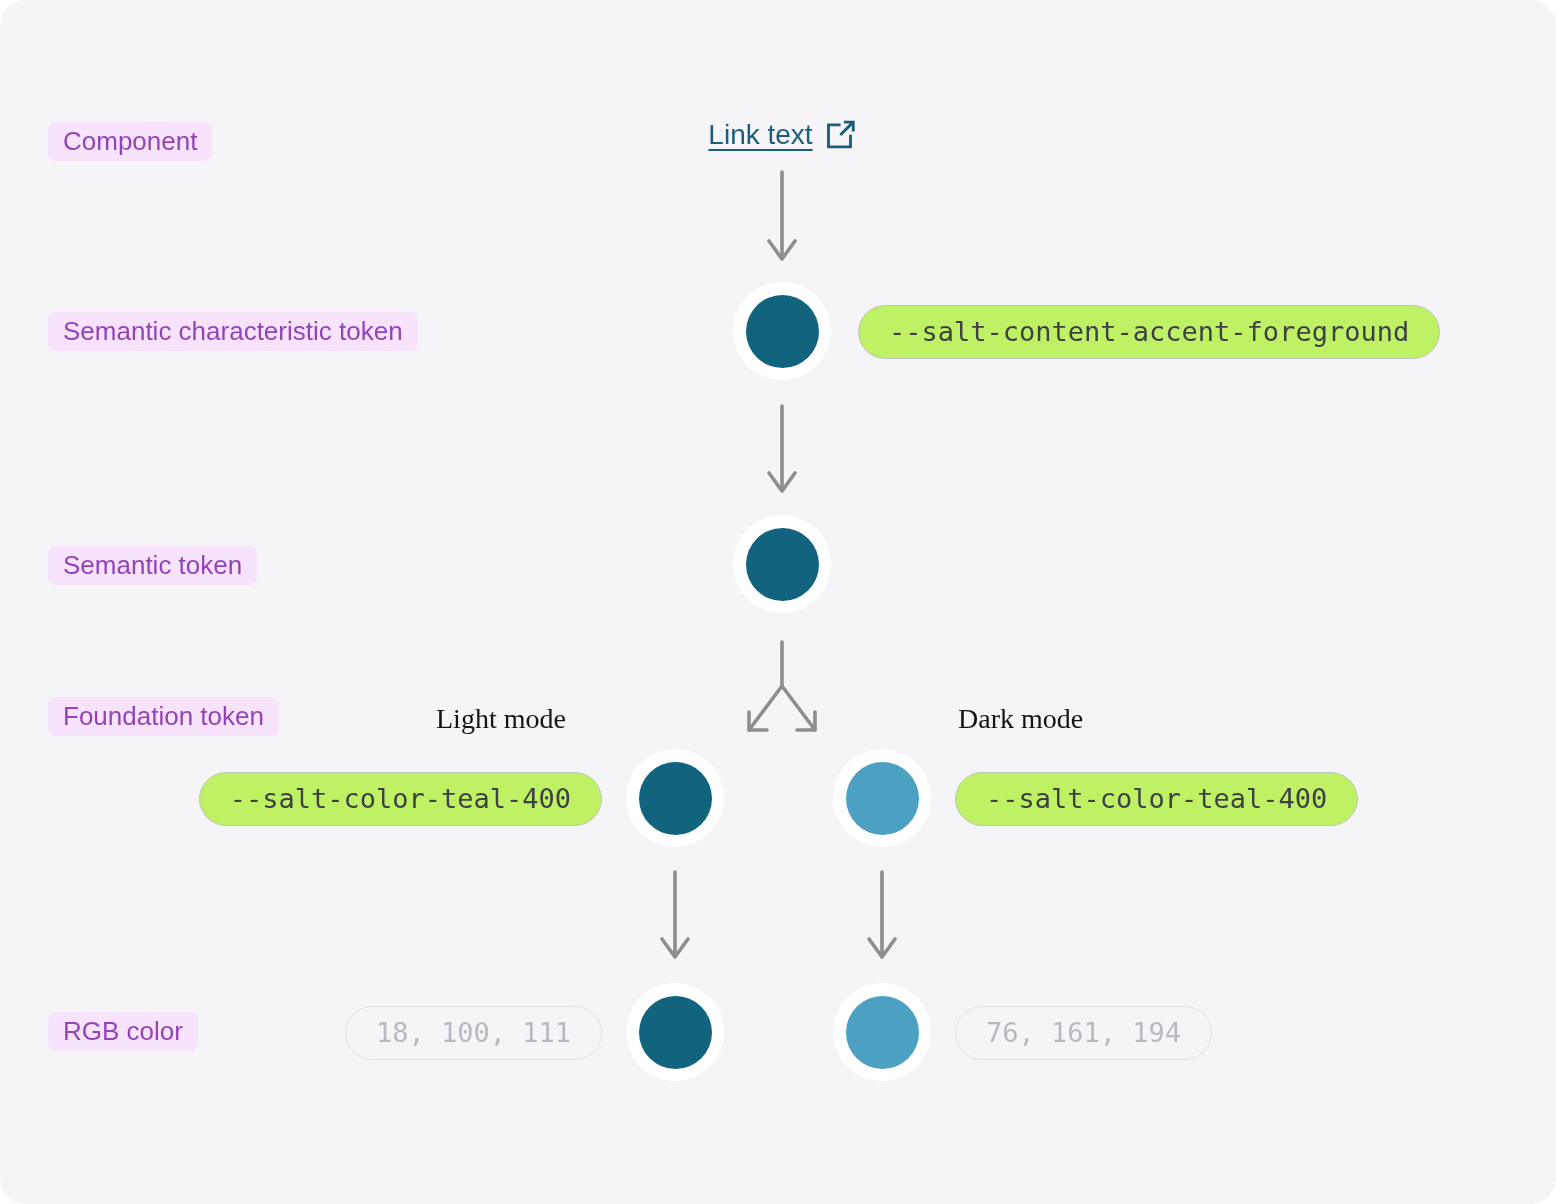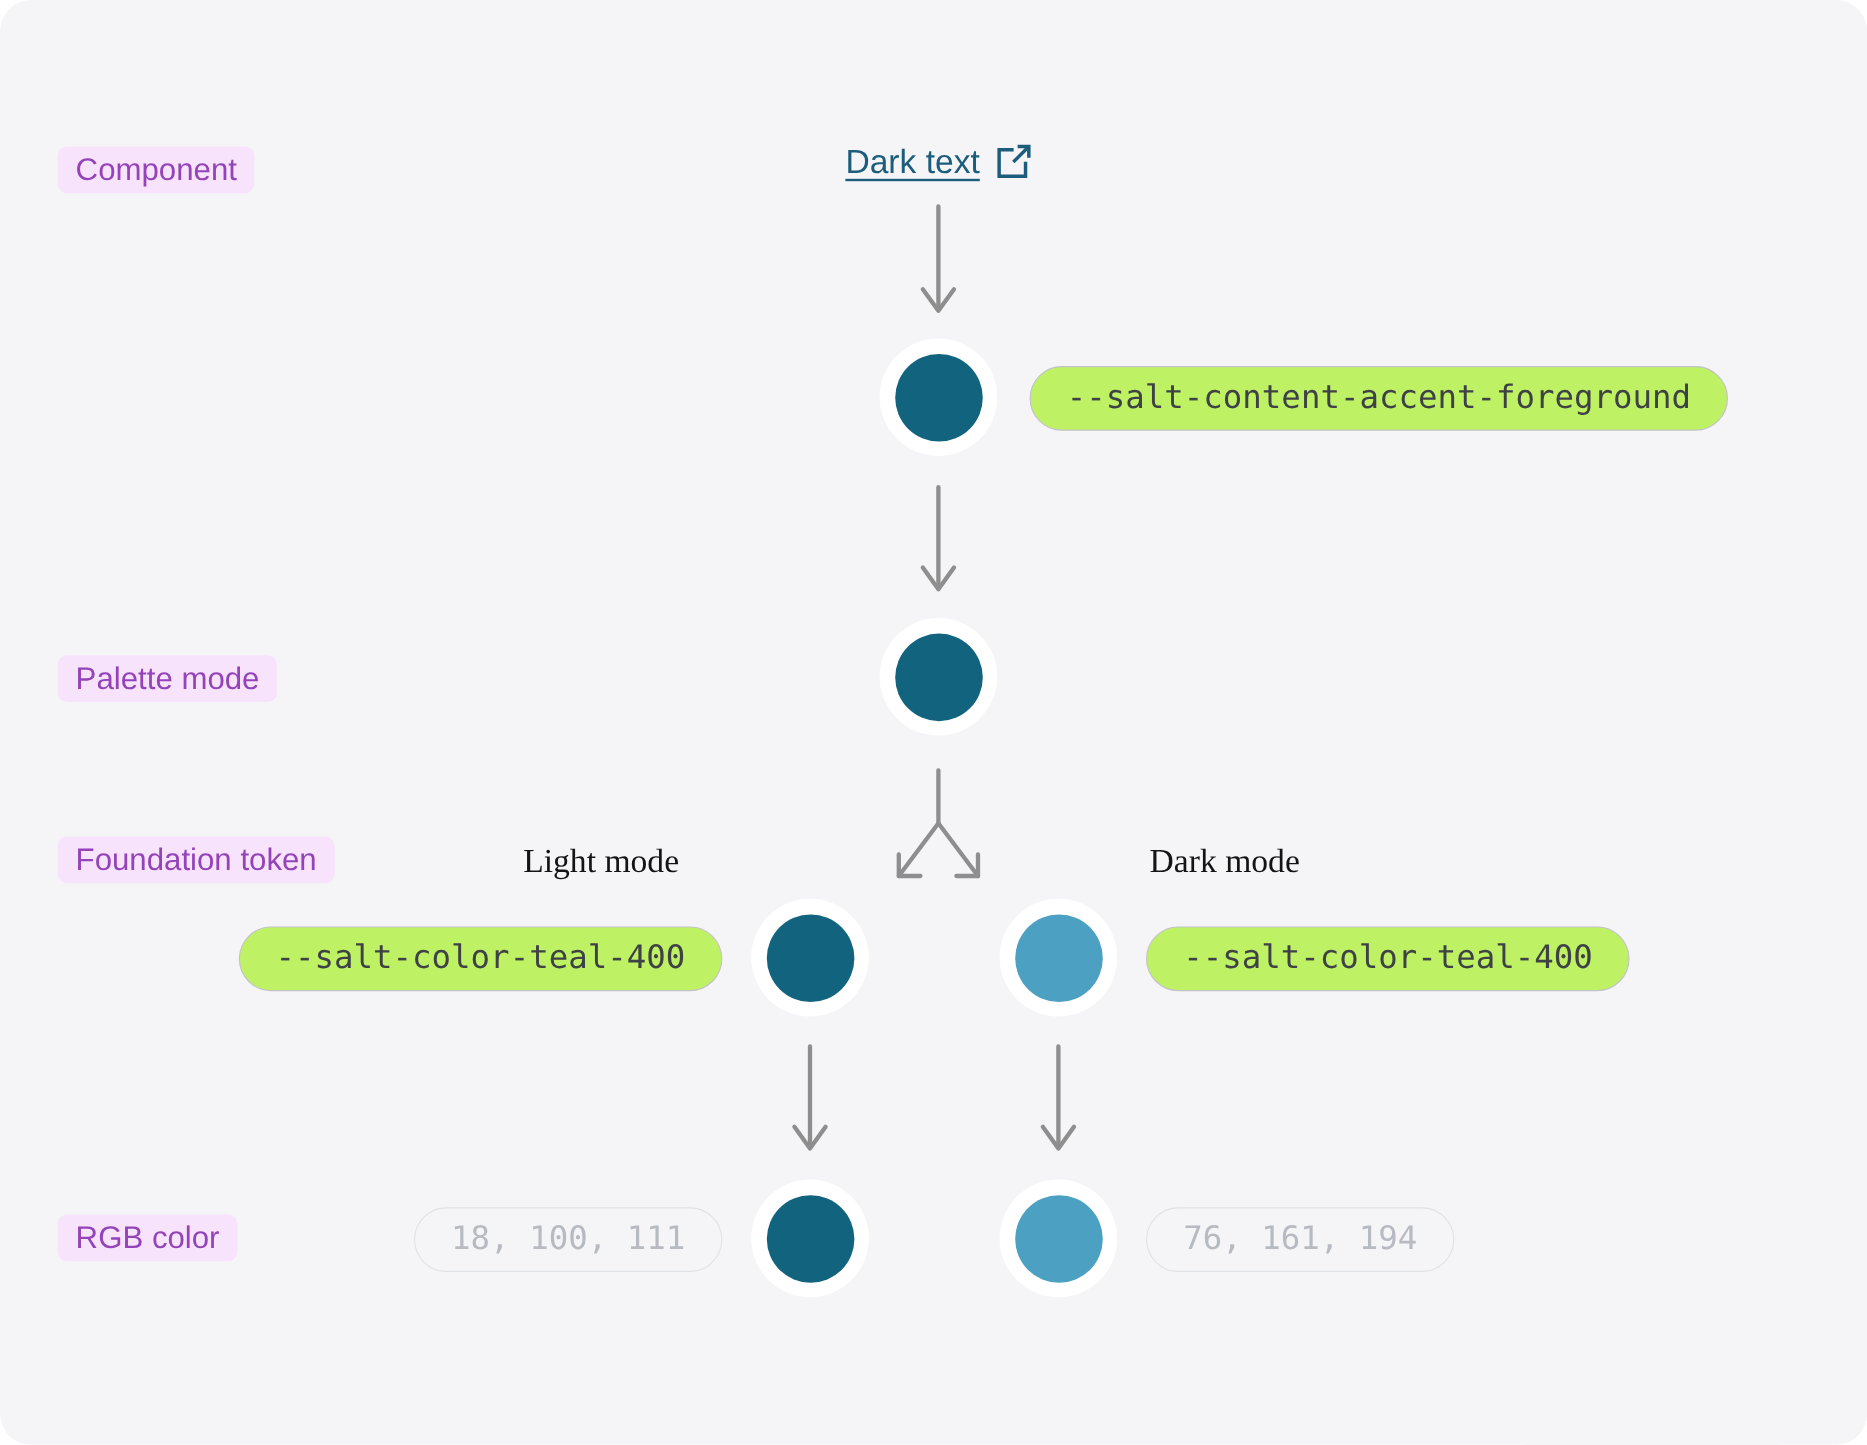"Dark text" span.link-text { text: Dark -> Link }
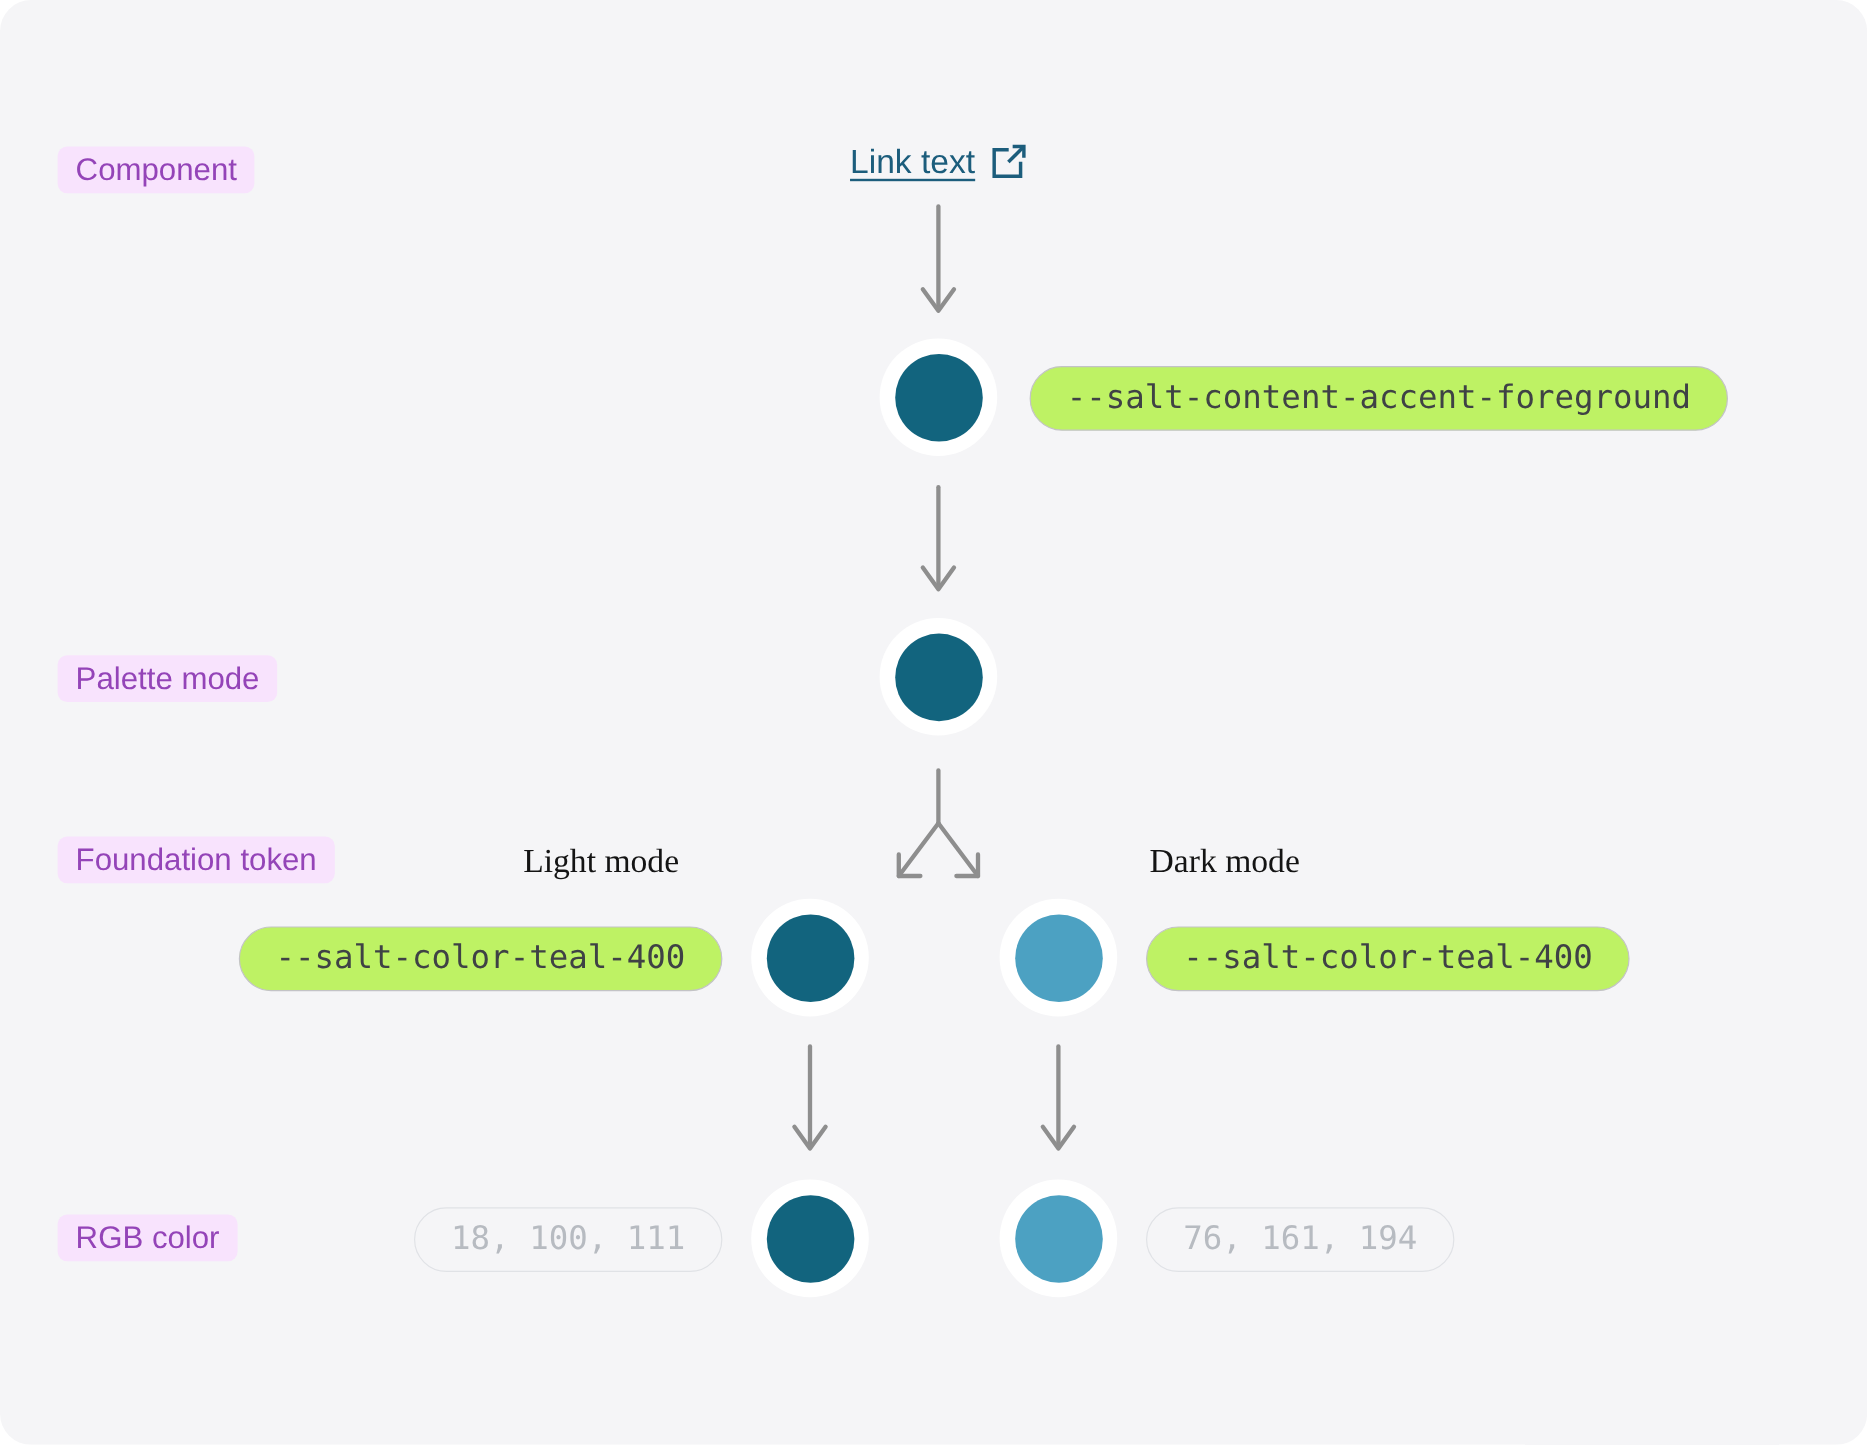"Semantic characteristic token" span.row-label { html: none -> <span>Semantic characteristic token</span> }
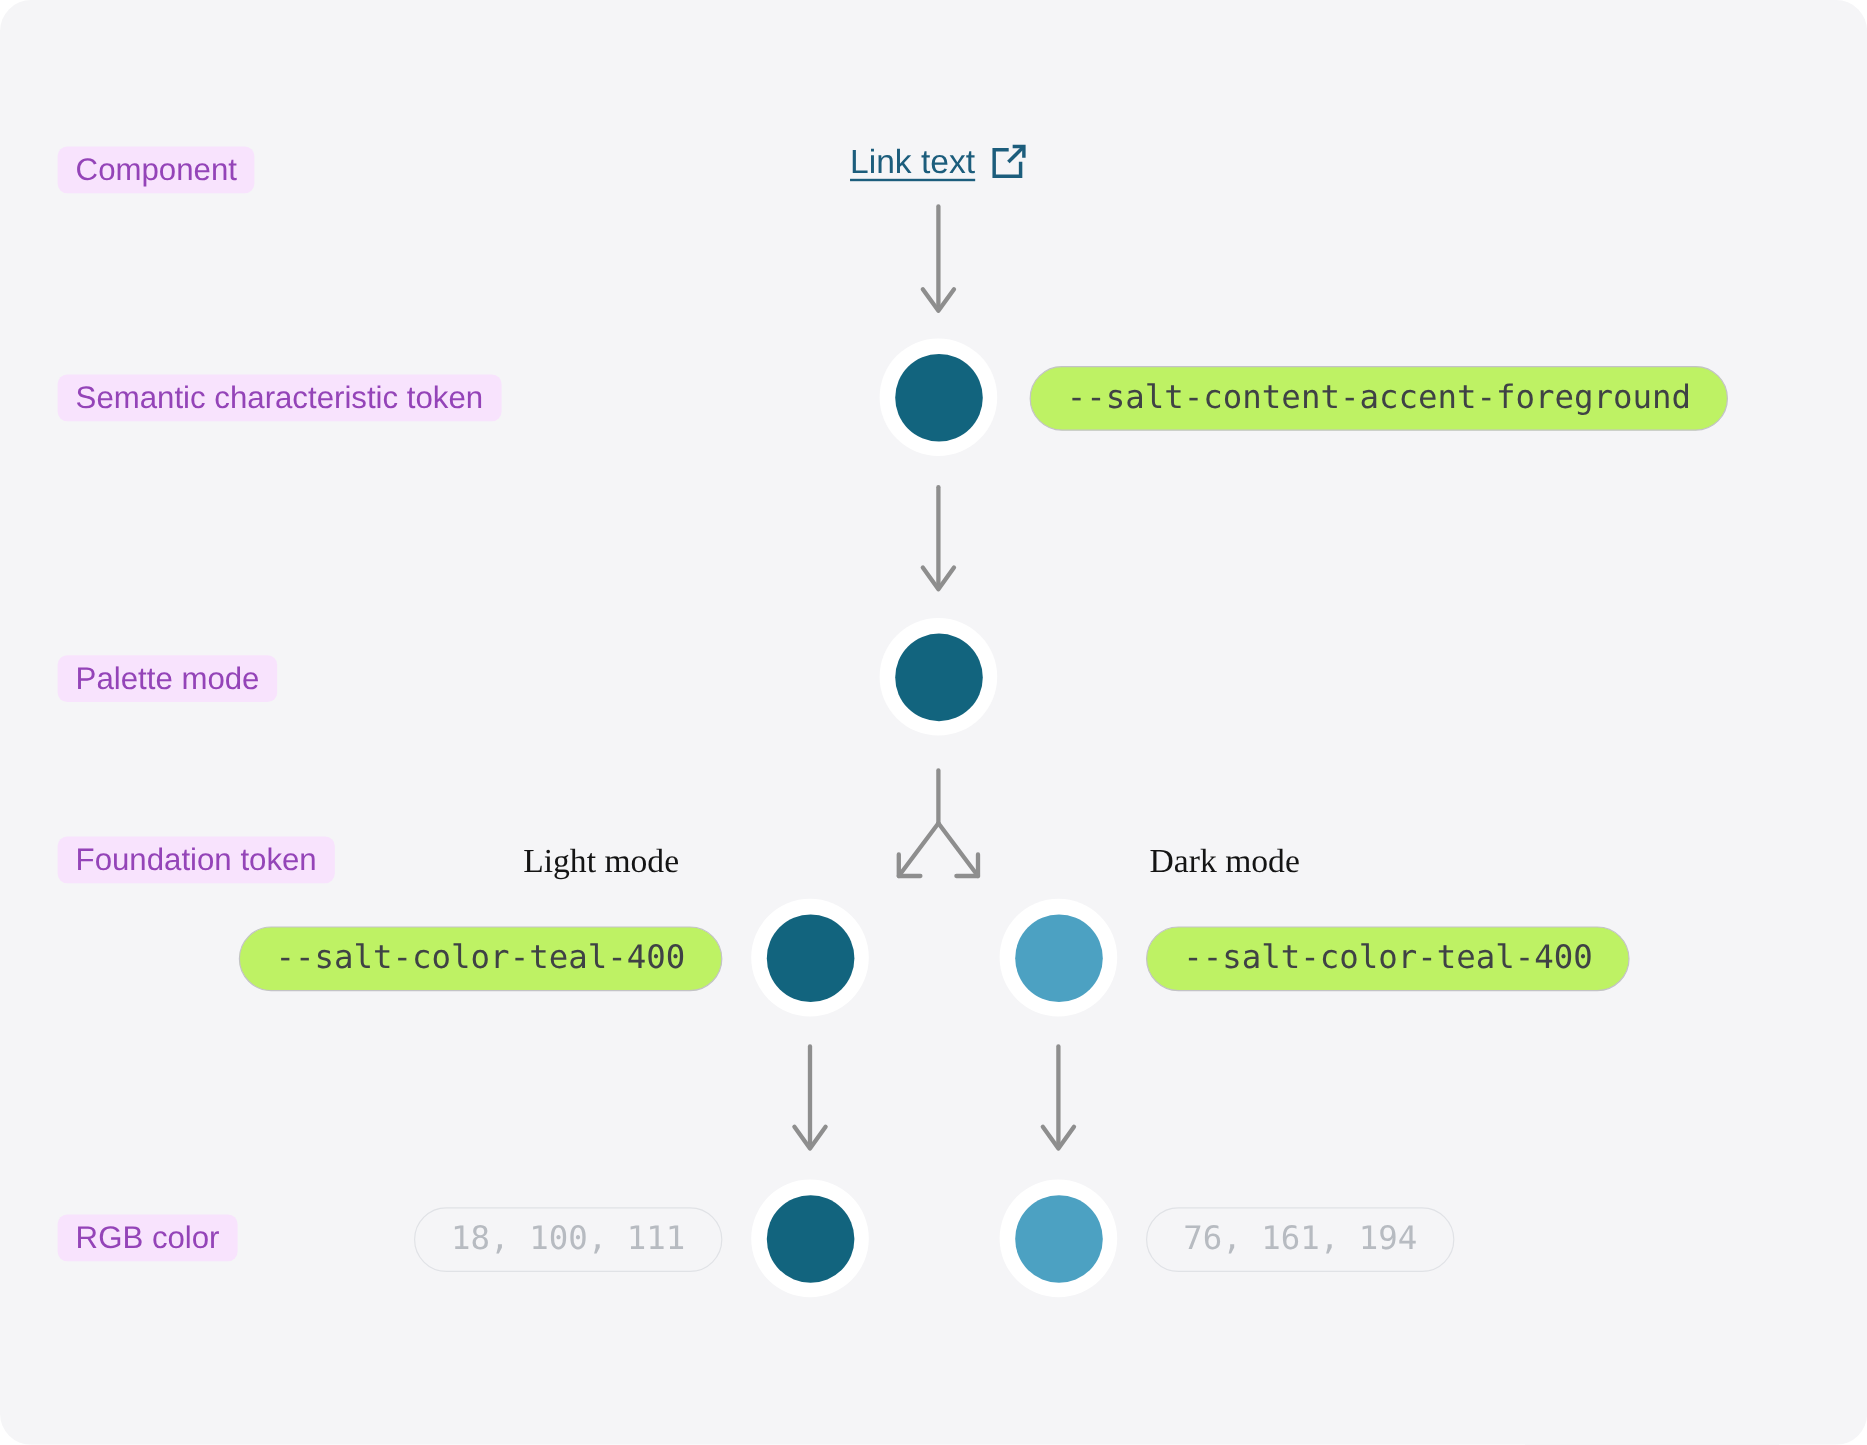"Palette mode" span.row-label { text: Palette mode -> Semantic token }
